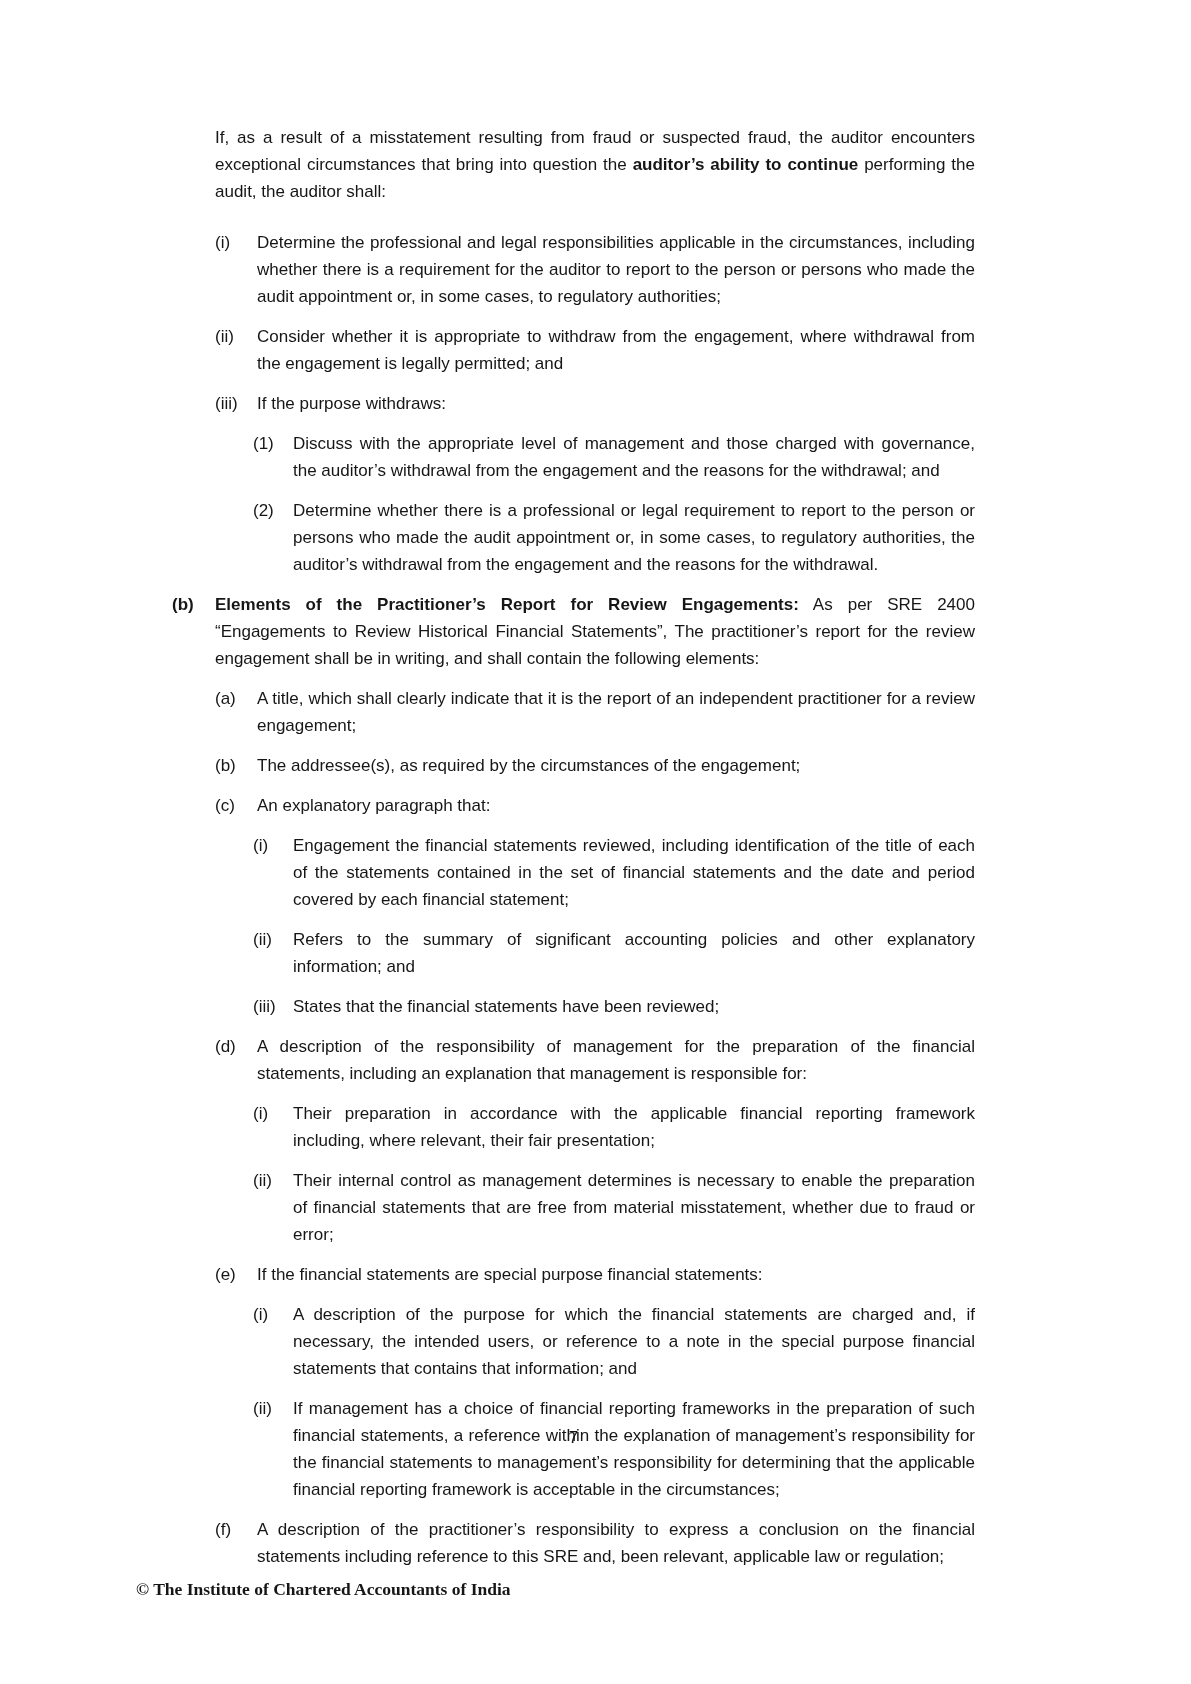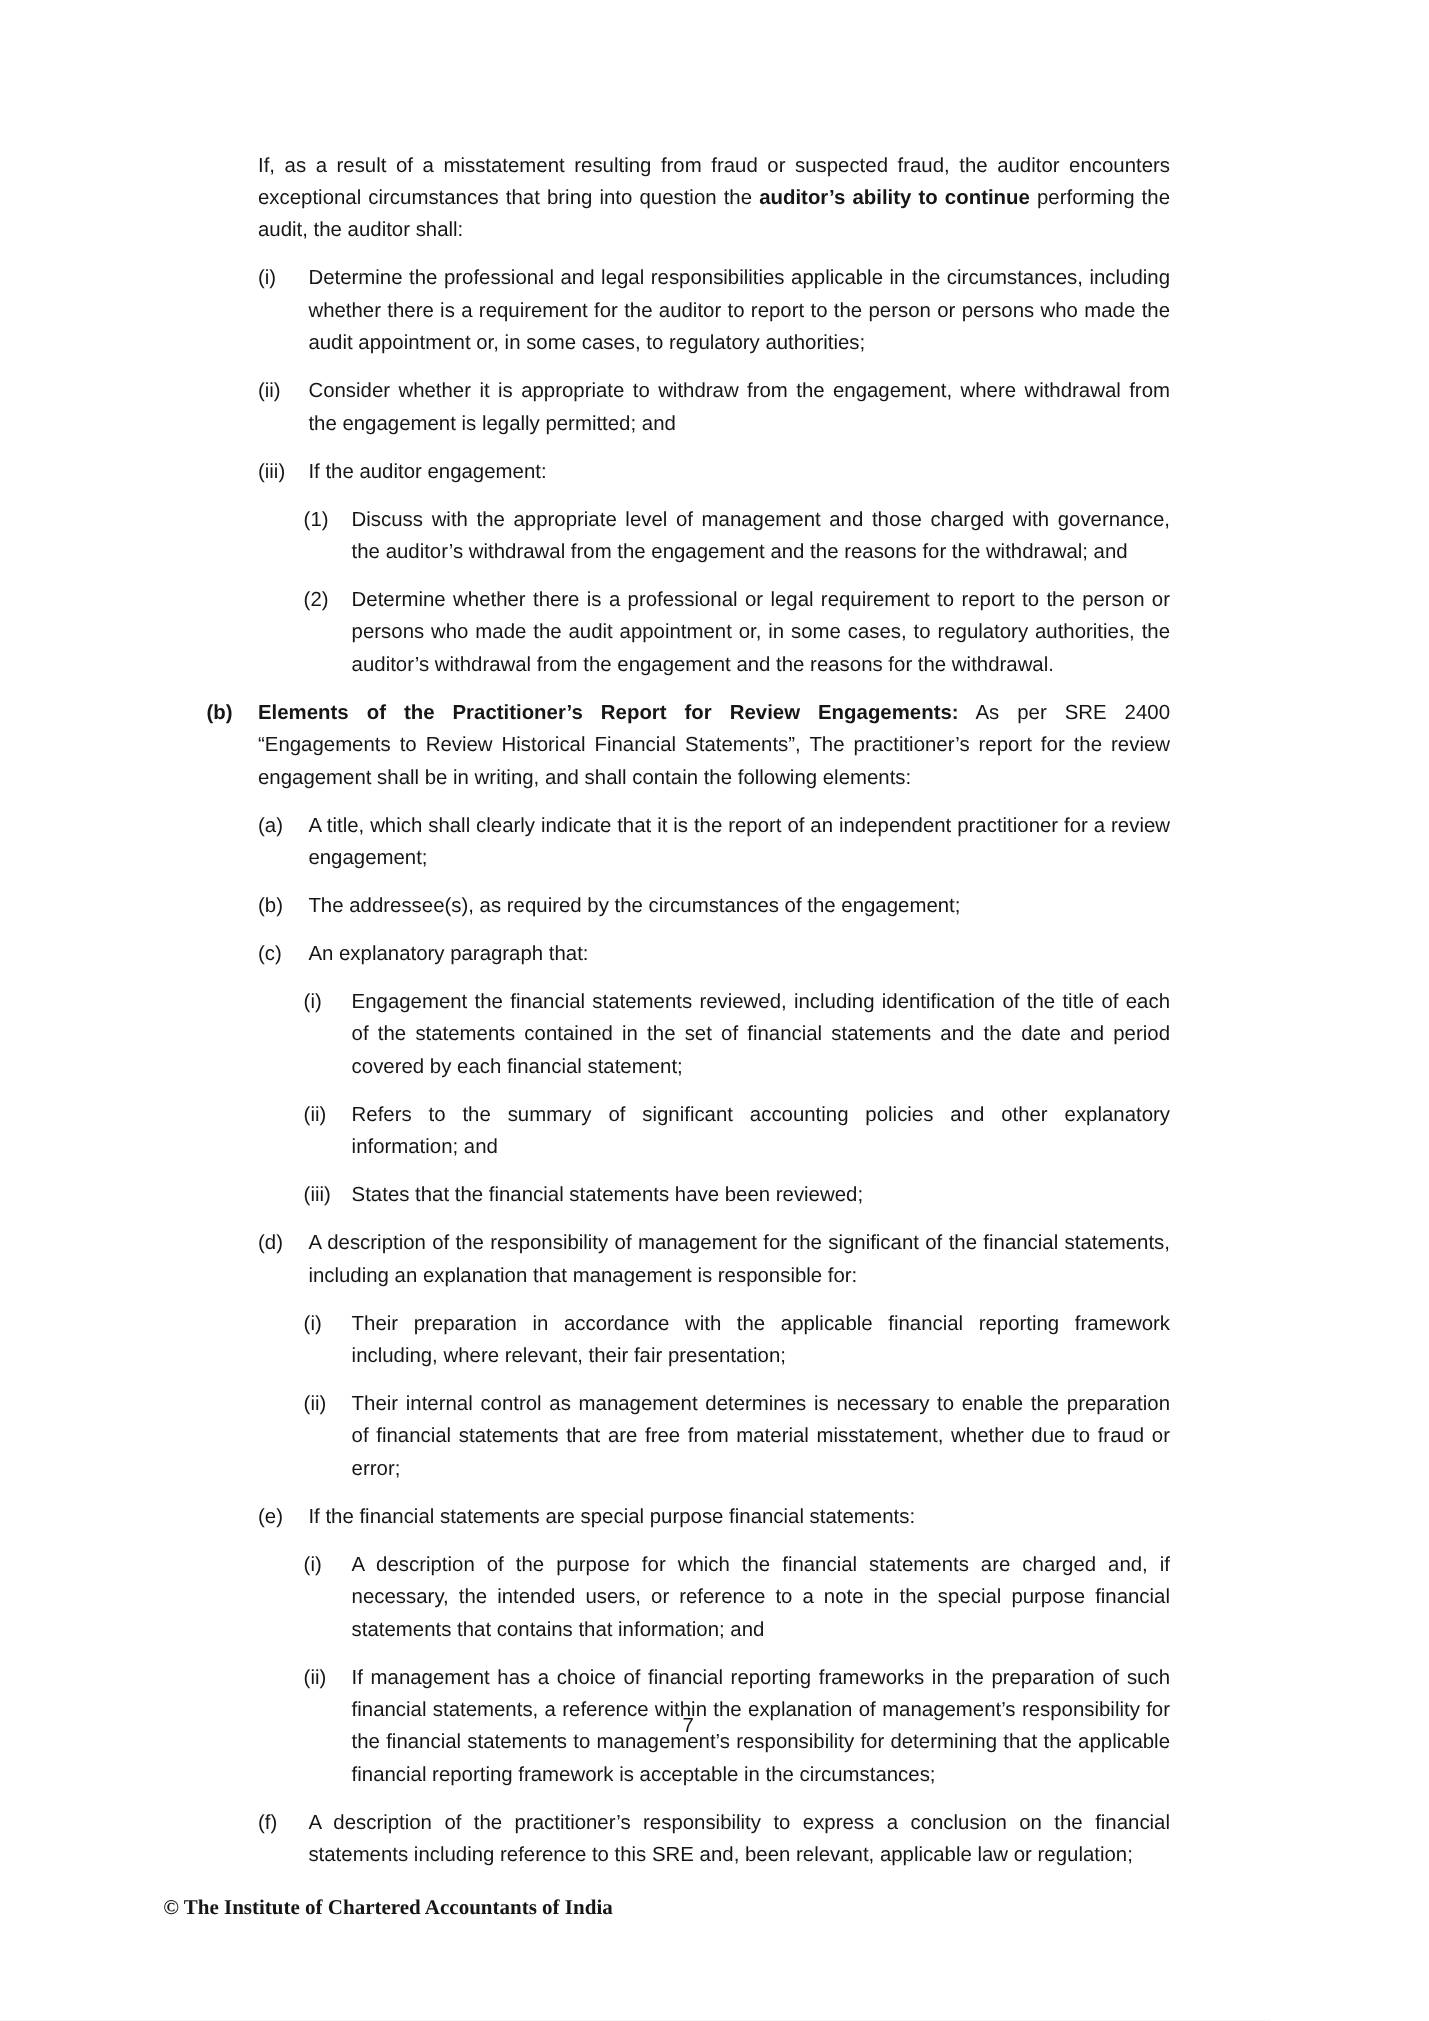"If, as a result of" .para { margin: 0 0 13px 0 -> 0 0 24px 0 }
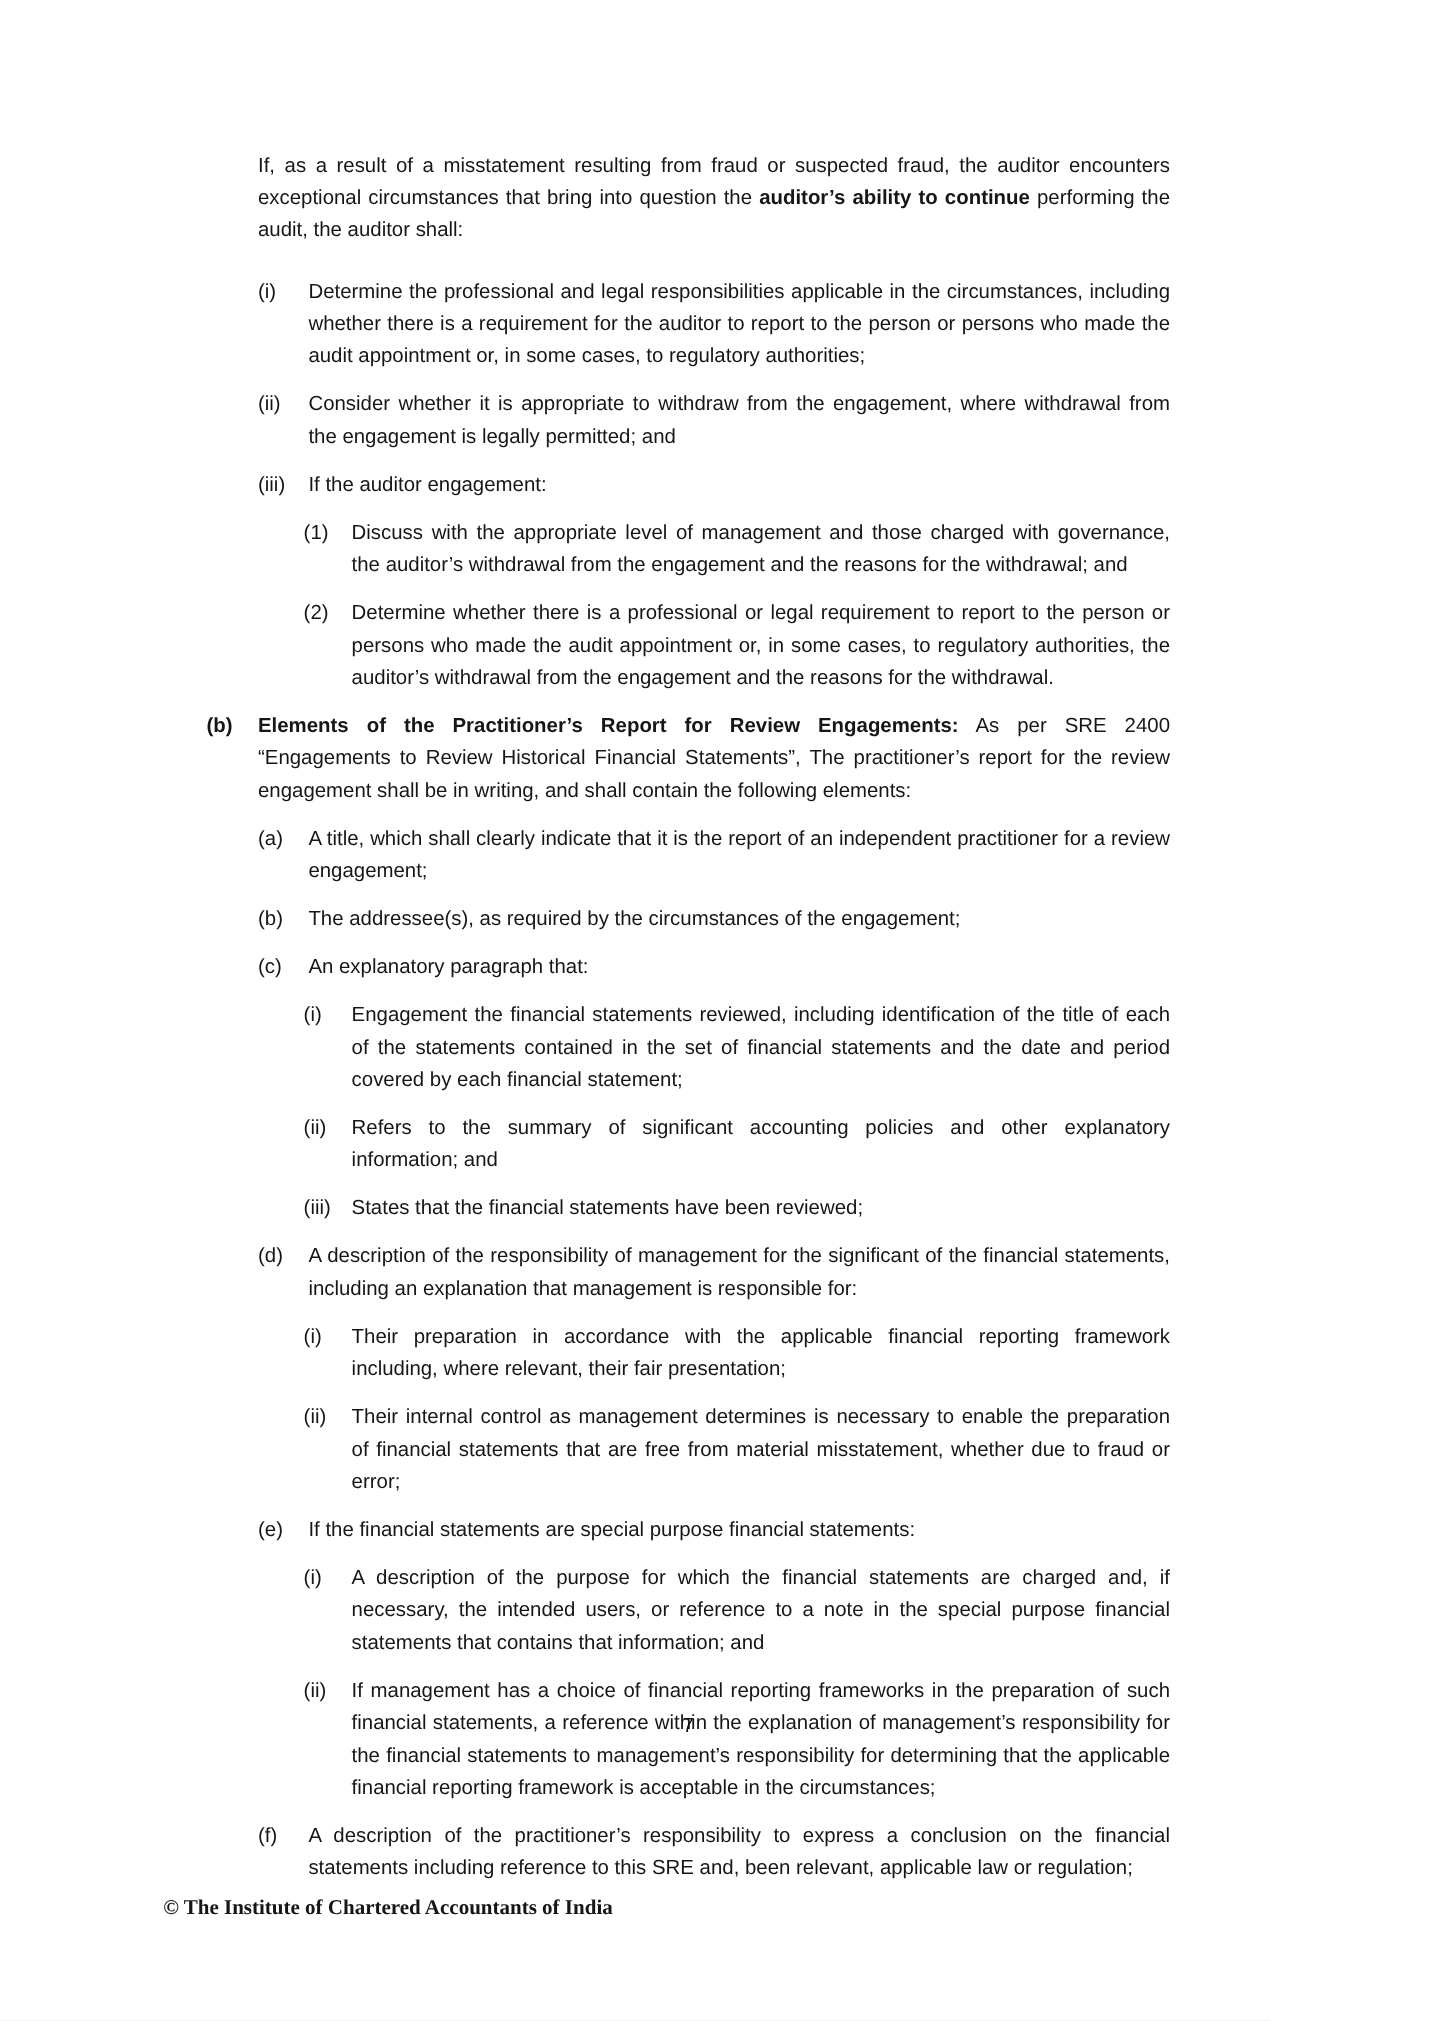"If the auditor engagement:" p.txt { text: auditor engagement -> purpose withdraws }
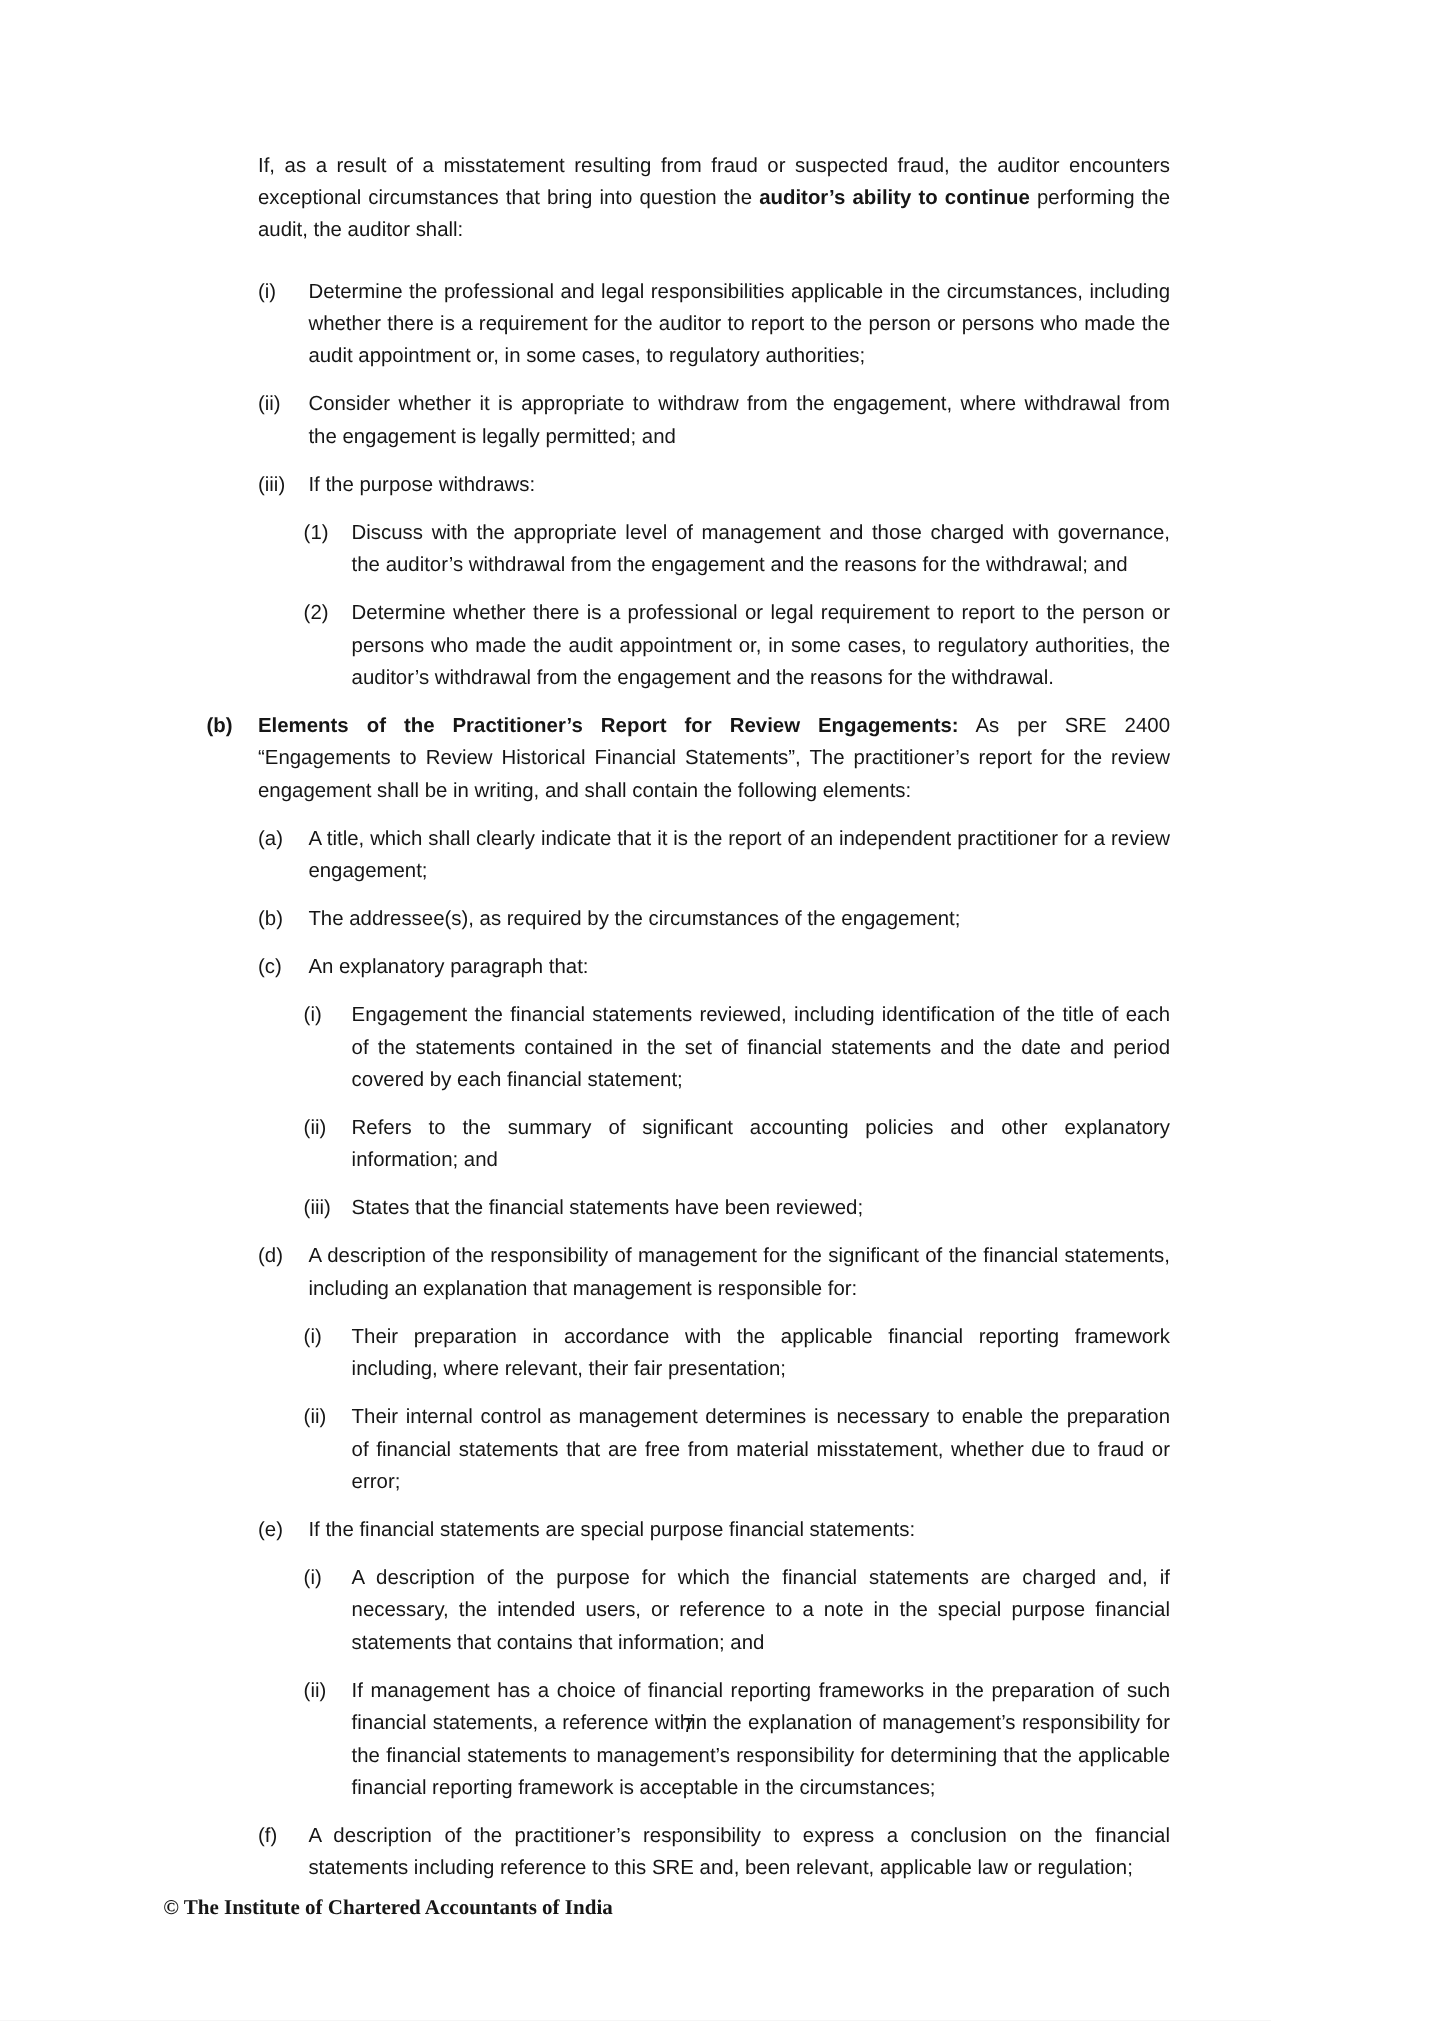"A description of the responsibility" p.txt { text: significant -> preparation }
